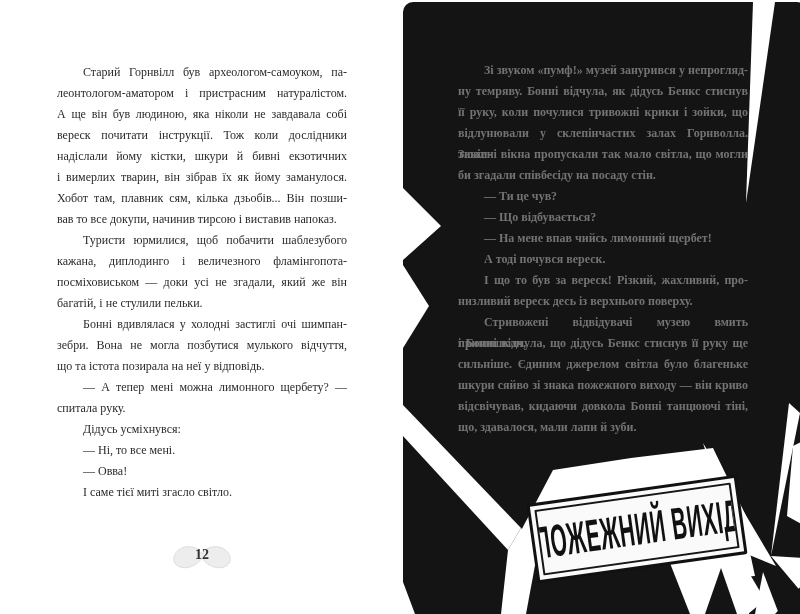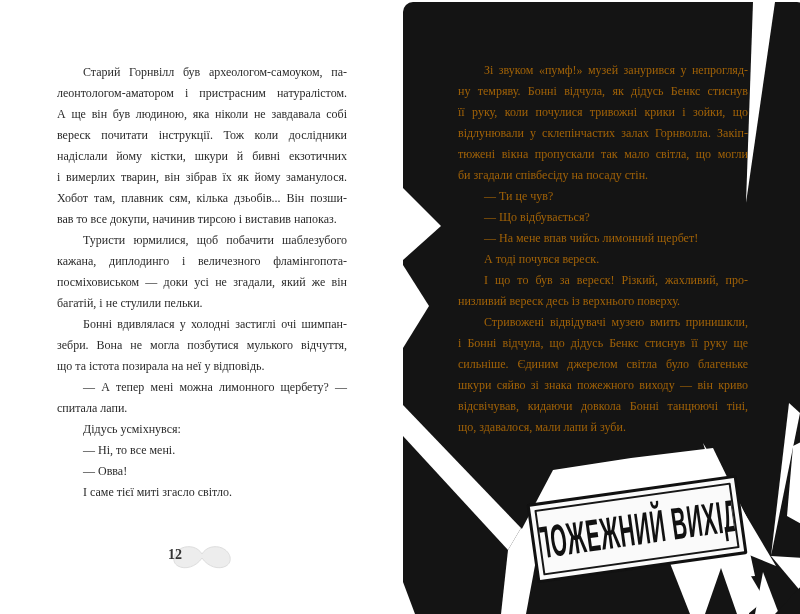"Зі звуком «пумф!» музей занурився" .right-page { color: #a16207 -> #737373; font-weight: normal -> bold }
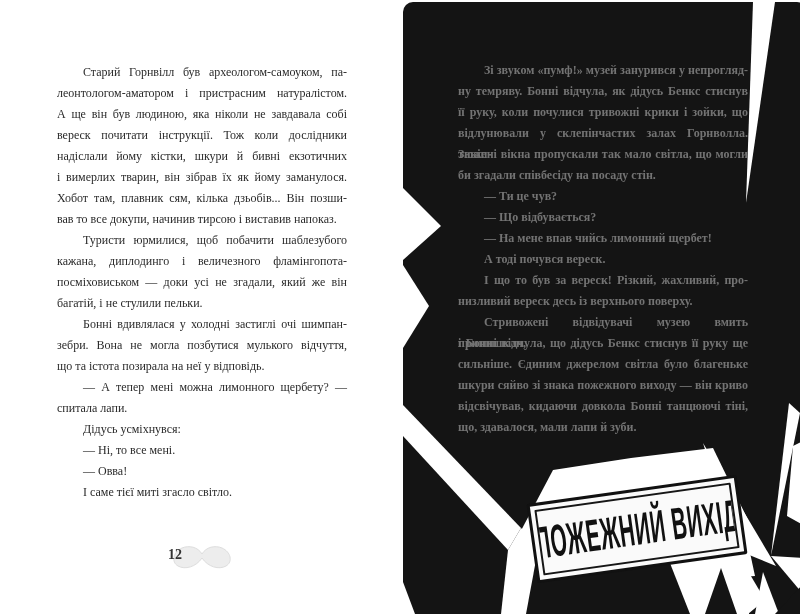"спитала лапи." div.line { text: лапи -> руку }
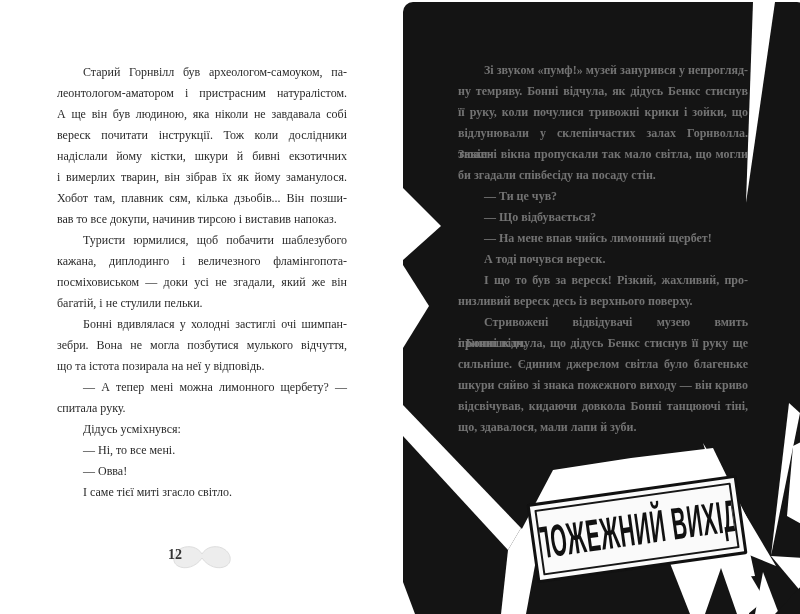"12" .page-number-wrap .num { text-align: none -> center }
